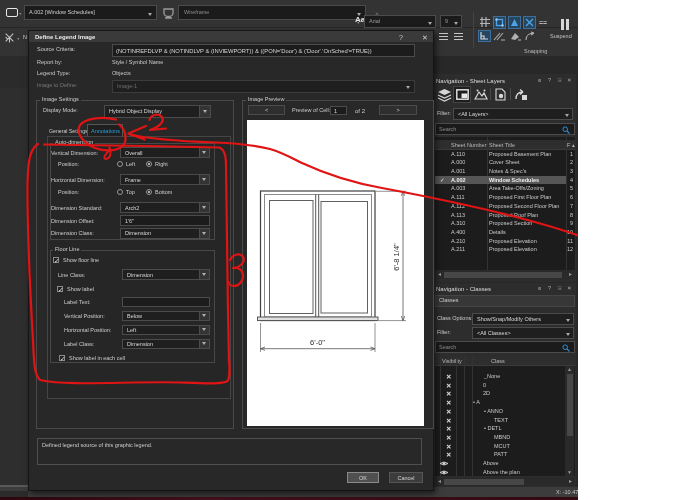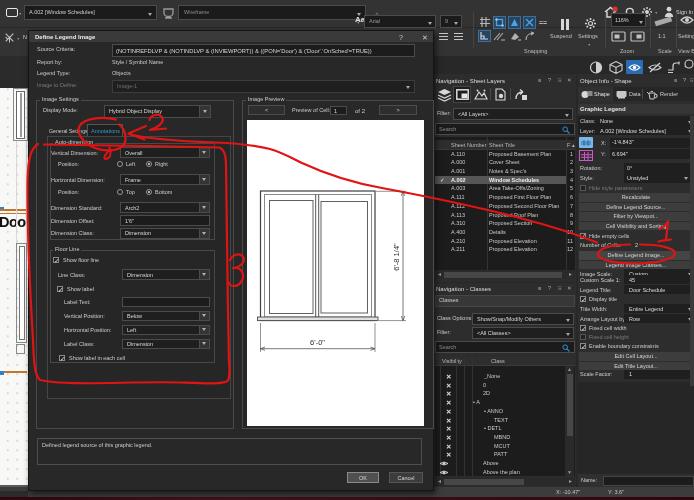"Aa" #app { width: 694px -> 578px }
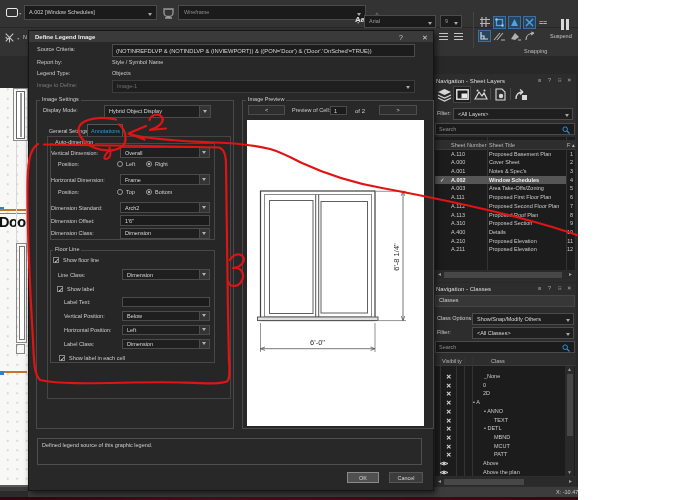"Doo" div.ab { html: <div> <div></div> <div></div> <div></div> <div></div> <div></div> <div></div> <div></div> <div>Doo</div> <div></div> <div></div> <div></div> <div></div> <div></div> <div></div> <div></div> </div> -> none }
